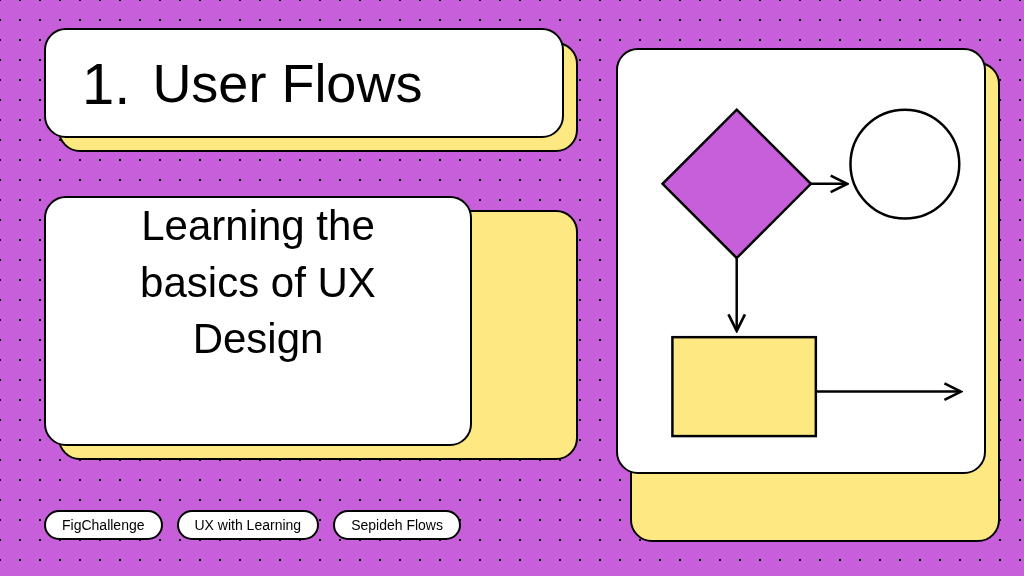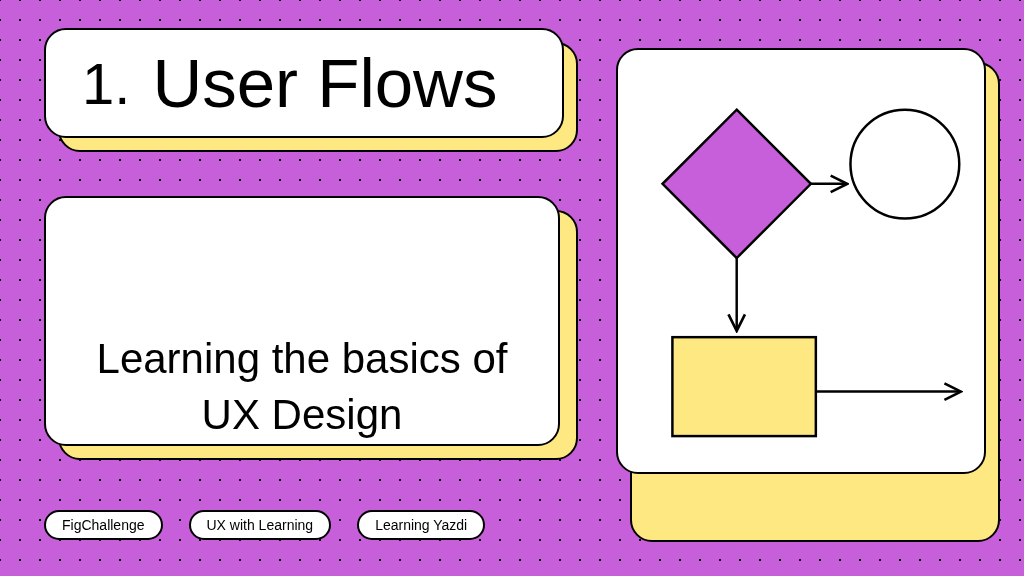"User Flows" .title-card .txt { font-size: 69px -> 54px }
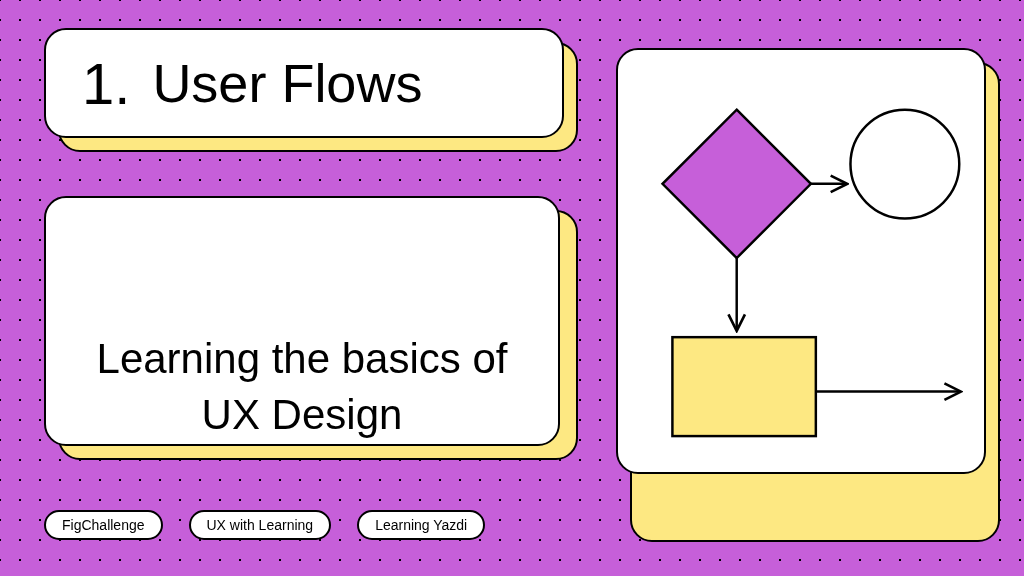"Learning the basics of UX" .sub-card { align-items: flex-end -> flex-start; width: 516px -> 428px }
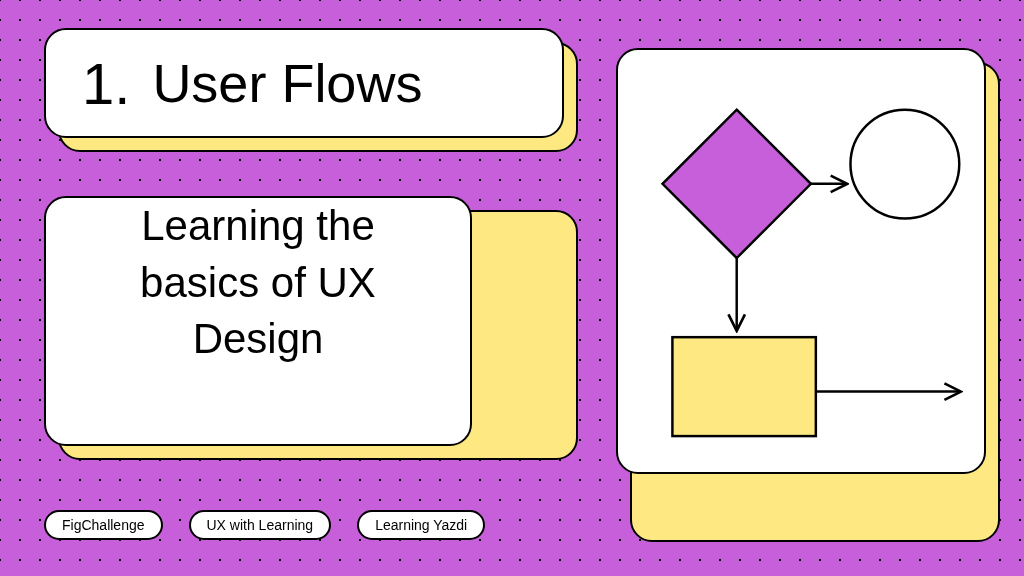"FigChallenge" .tags { gap: 26px -> 14px }
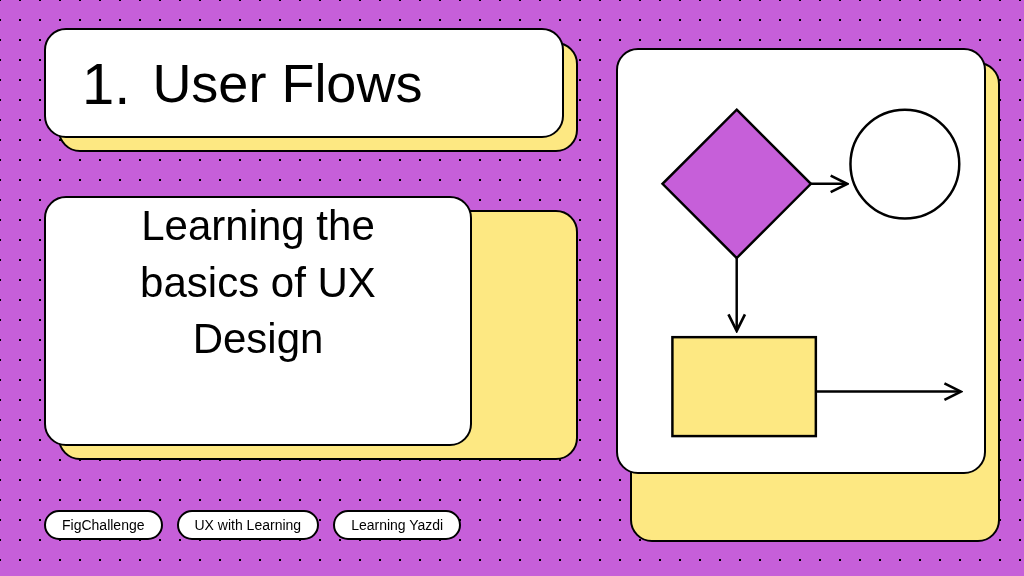"Learning Yazdi" span.tag { text: Learning Yazdi -> Sepideh Flows }
